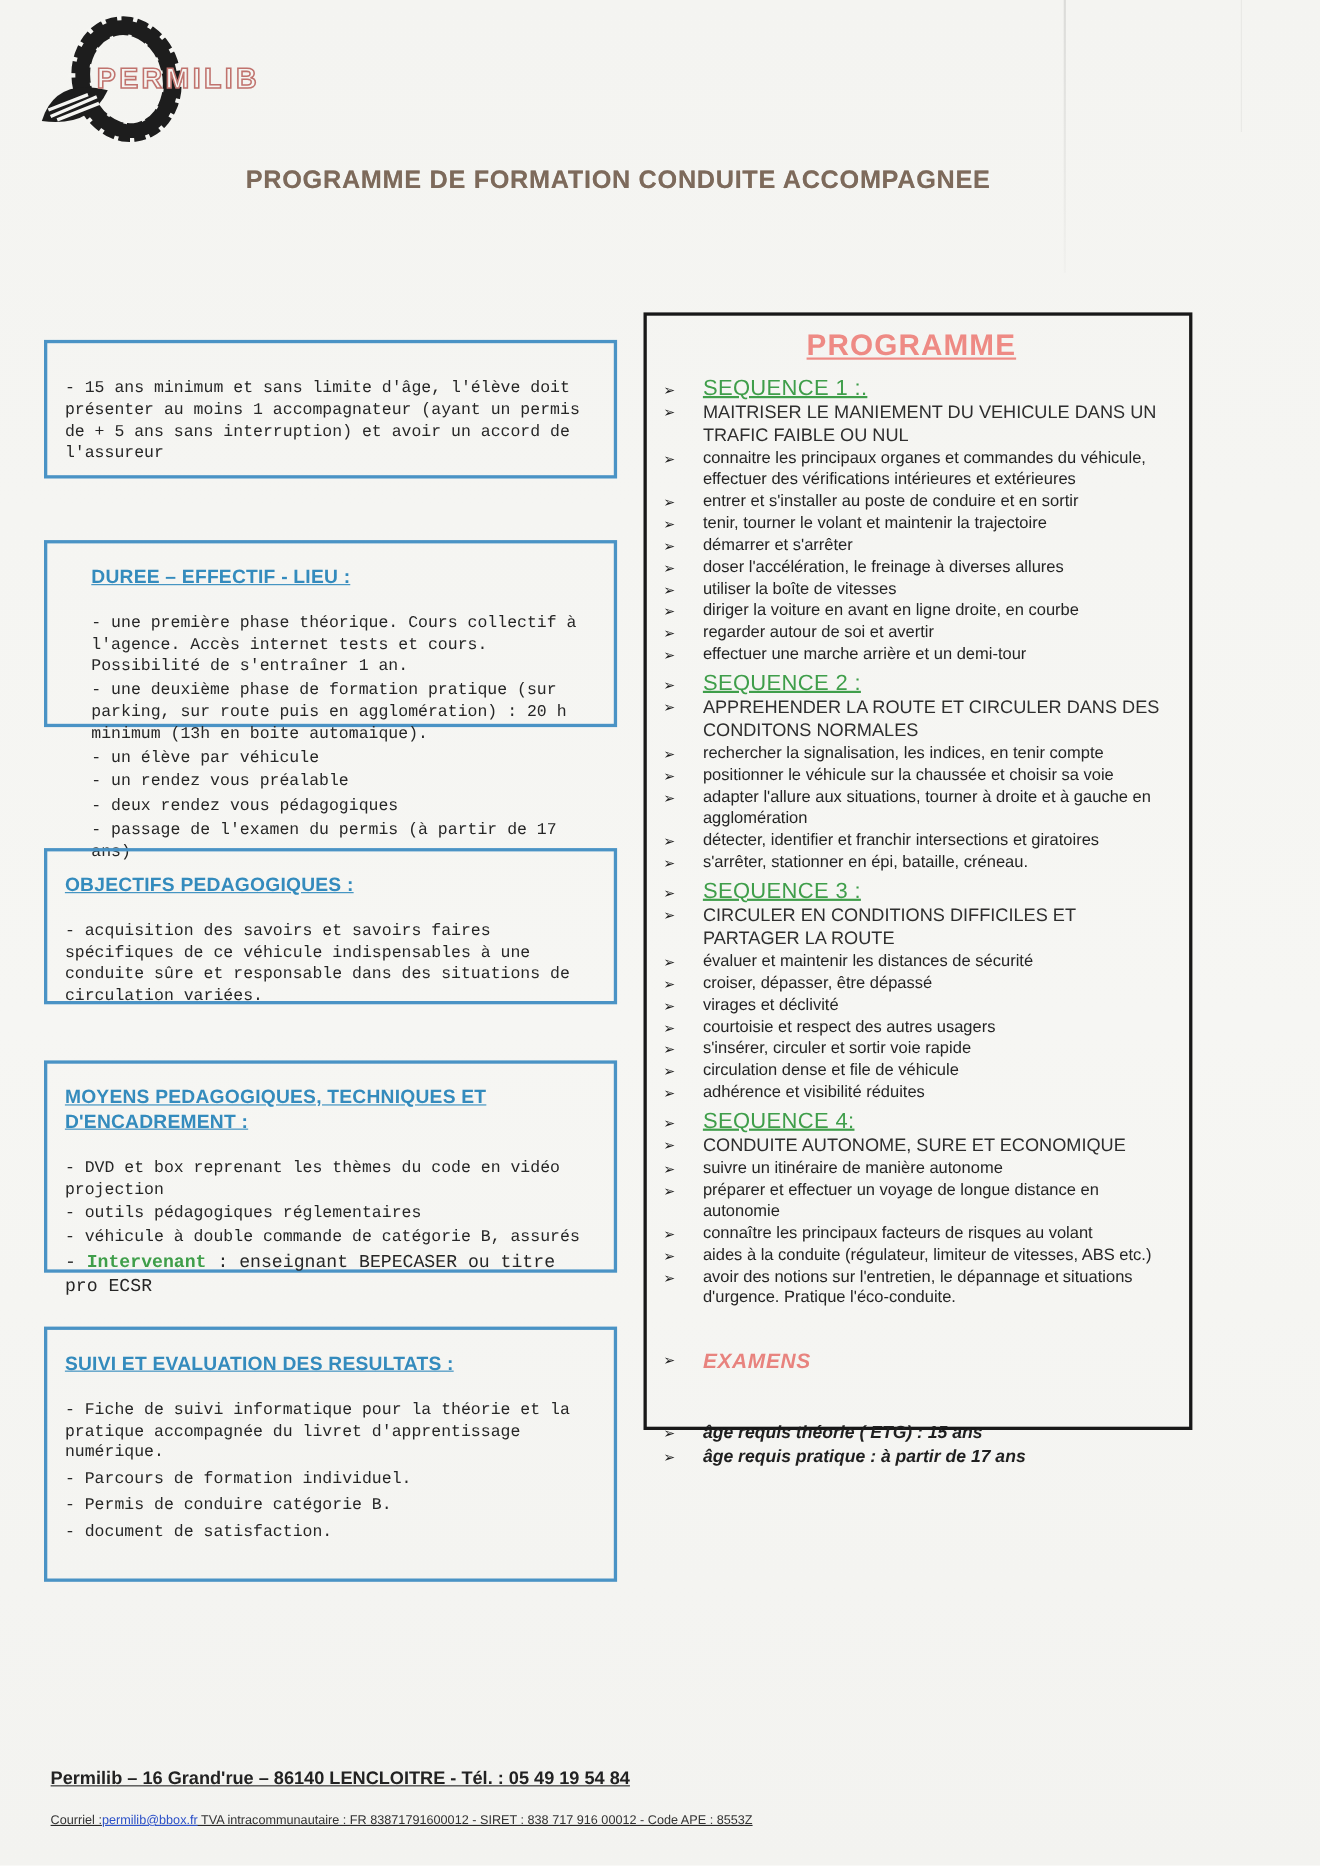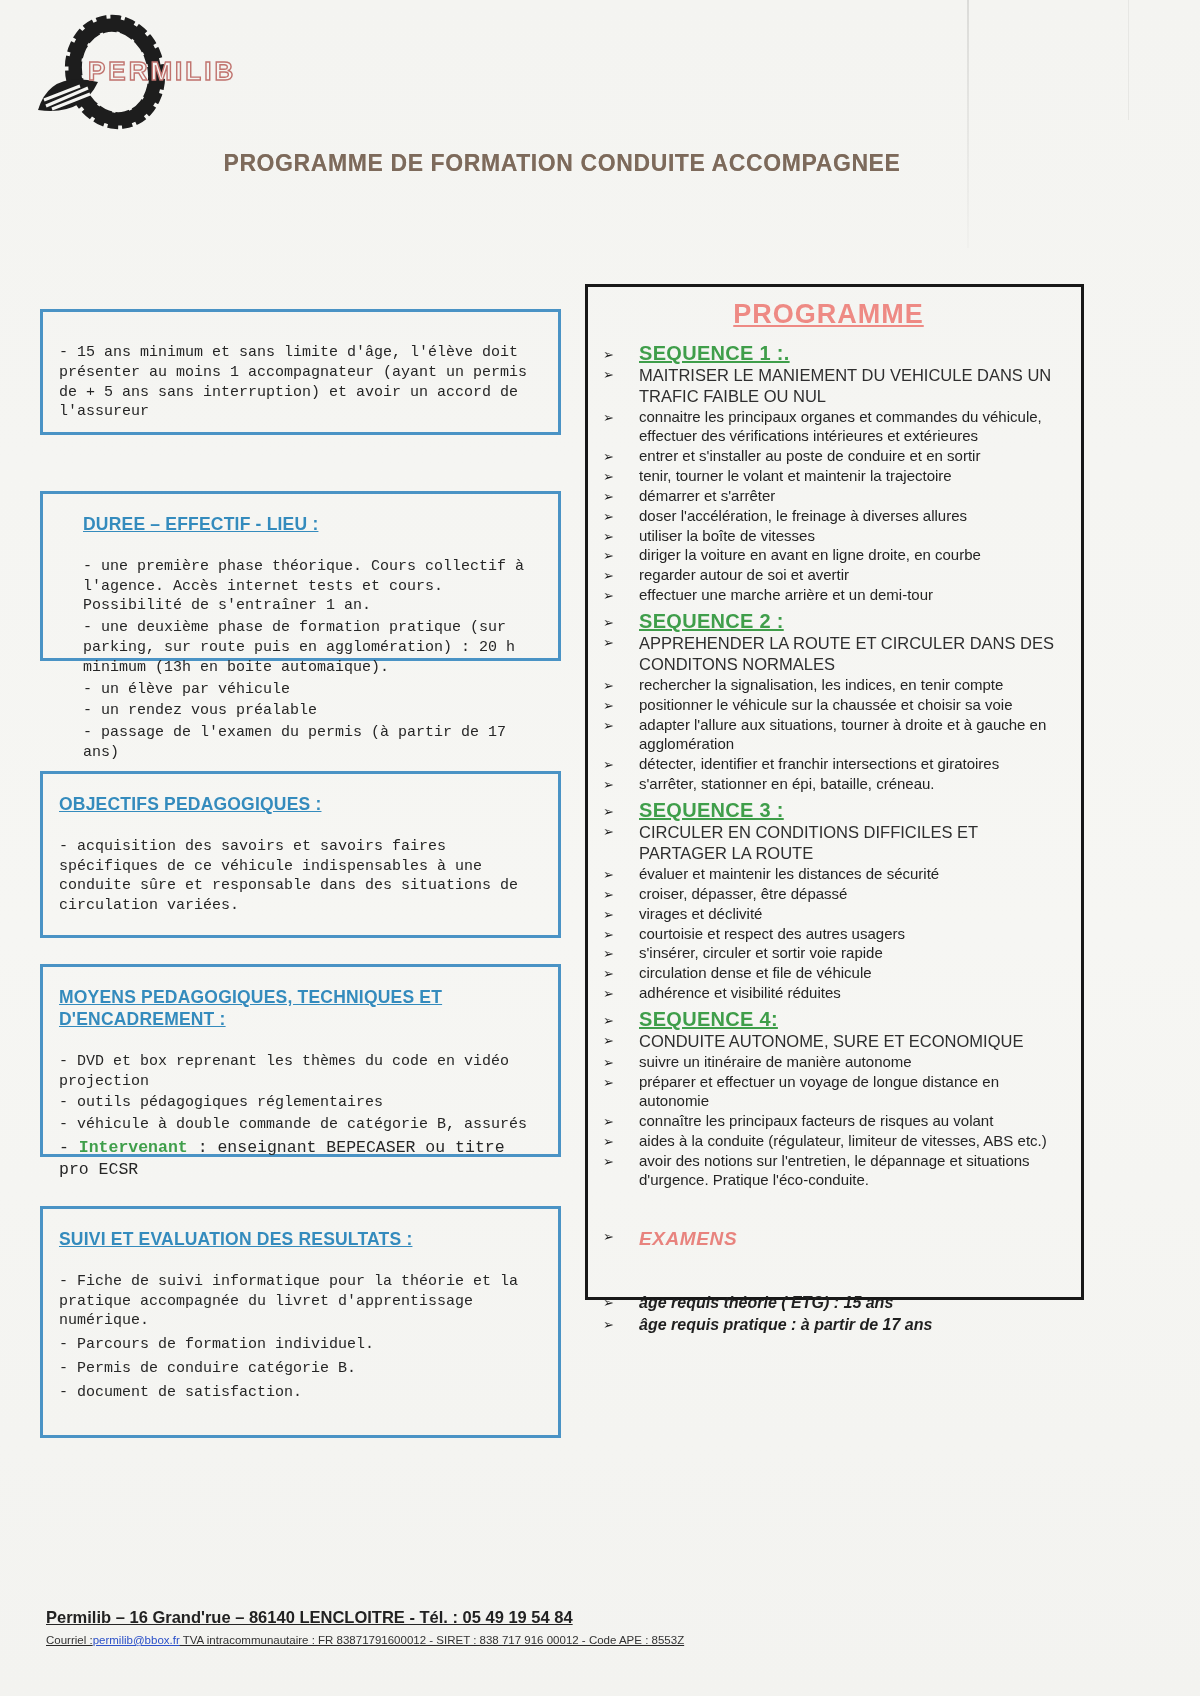"SEQUENCE 1 :." .k-seq .txt { font-weight: bold -> normal }
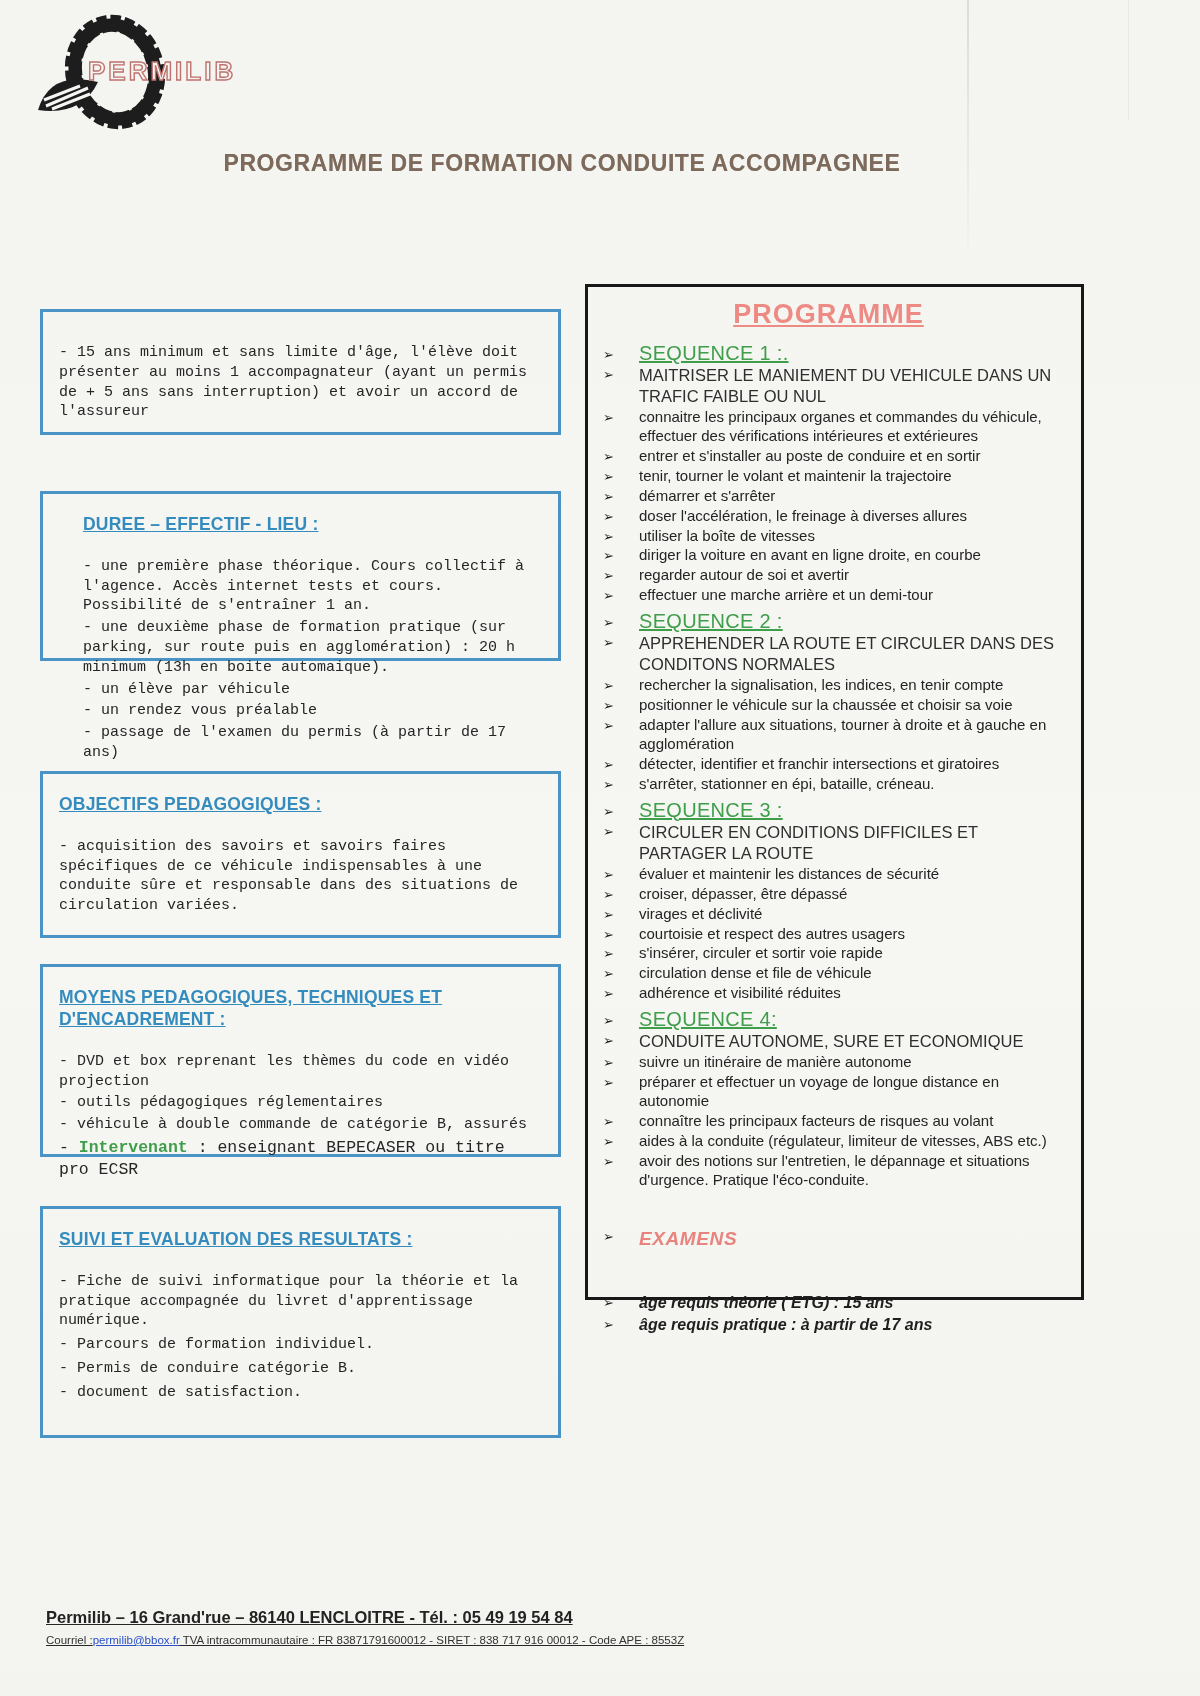"- deux rendez vous pédagogiques" p { html: none -> <p>- deux rendez vous pédagogiques</p> }
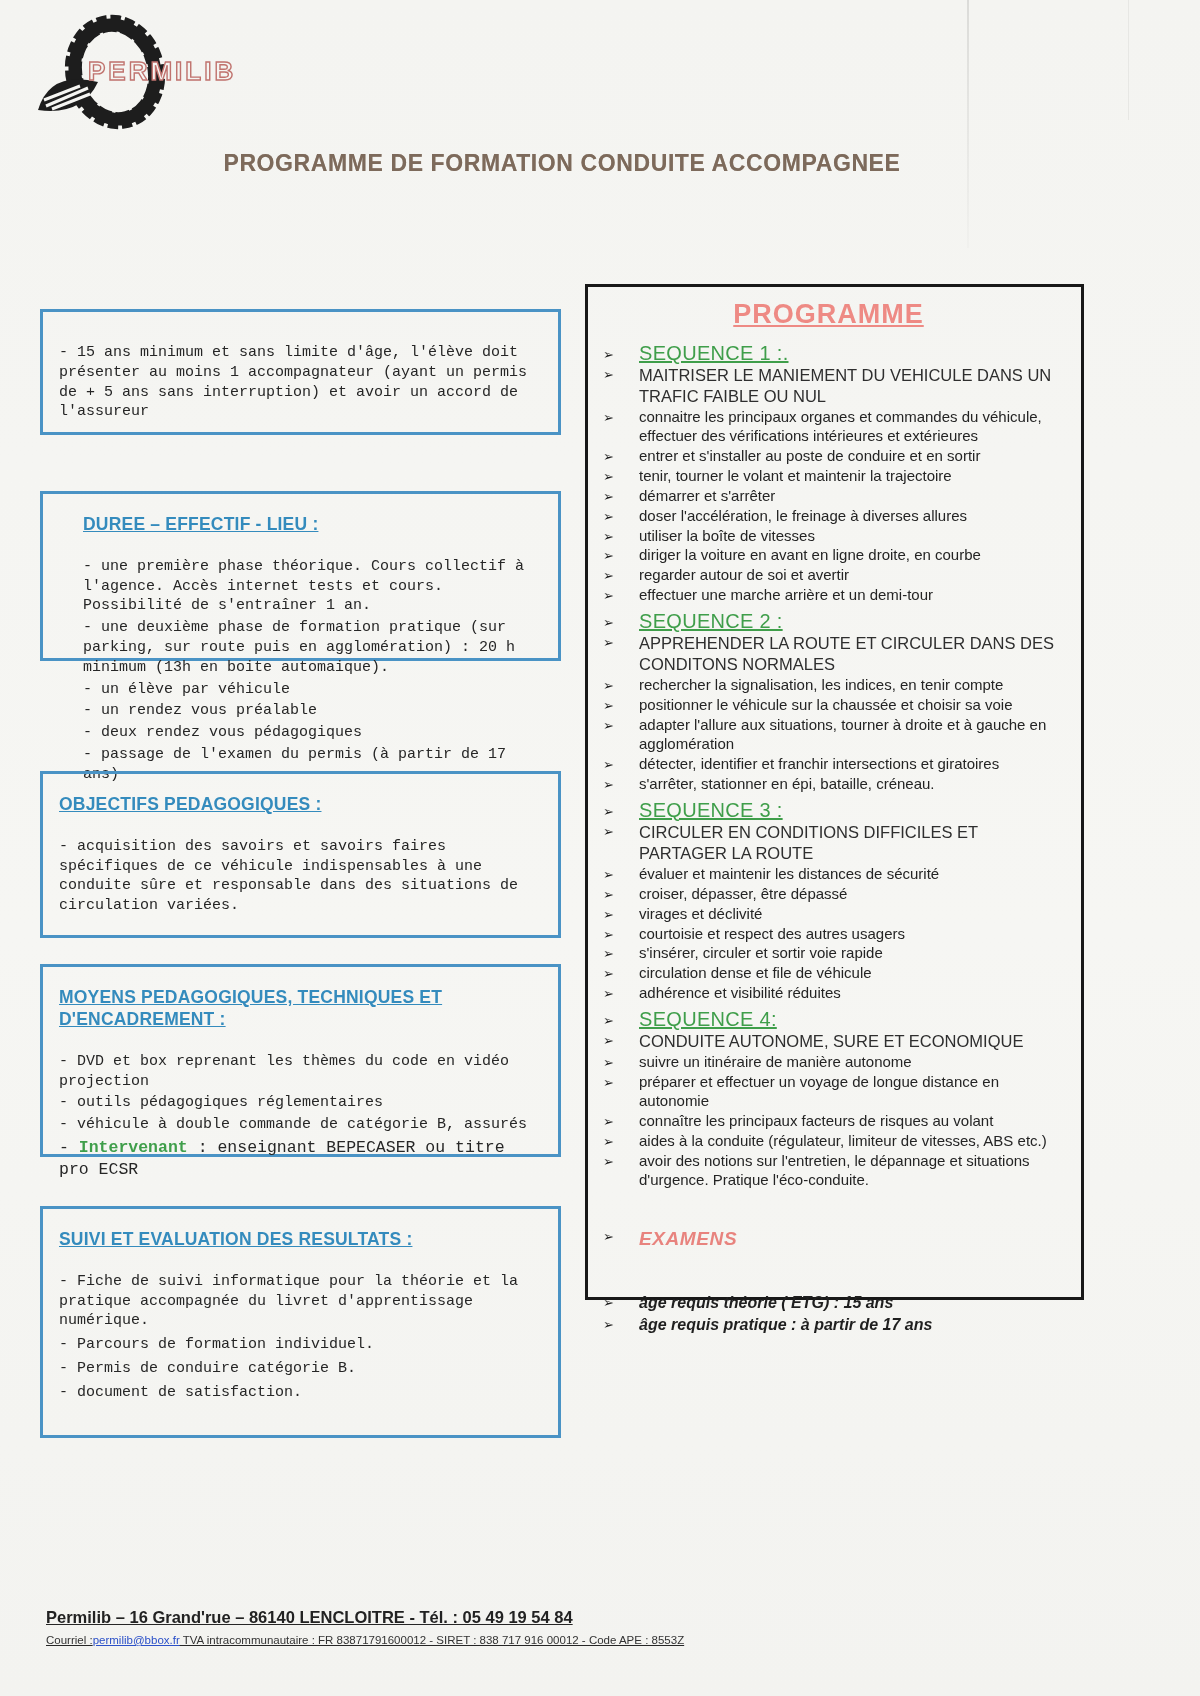"OBJECTIFS PEDAGOGIQUES :" .b3 { height: 167px -> 142px }
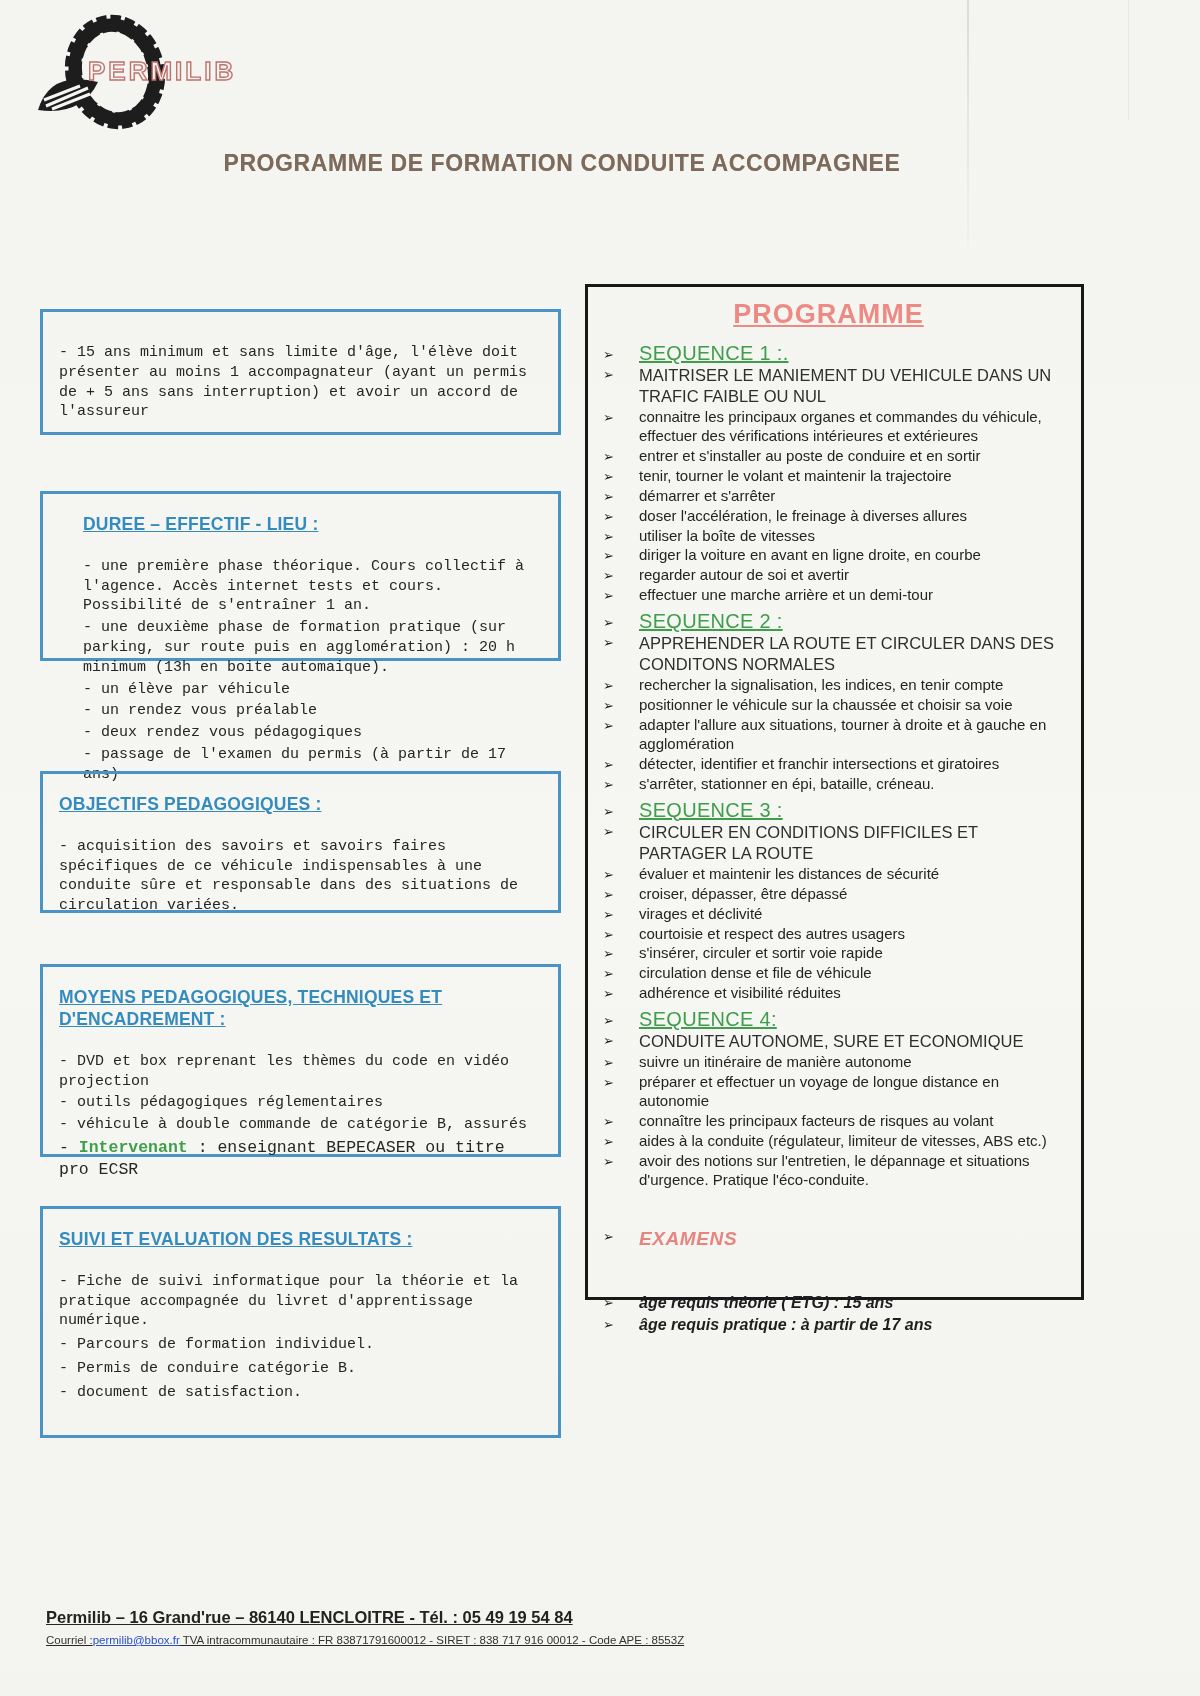"Courriel :permilib@bbox.fr TVA" .f2 { margin-top: 7px -> 22px }
